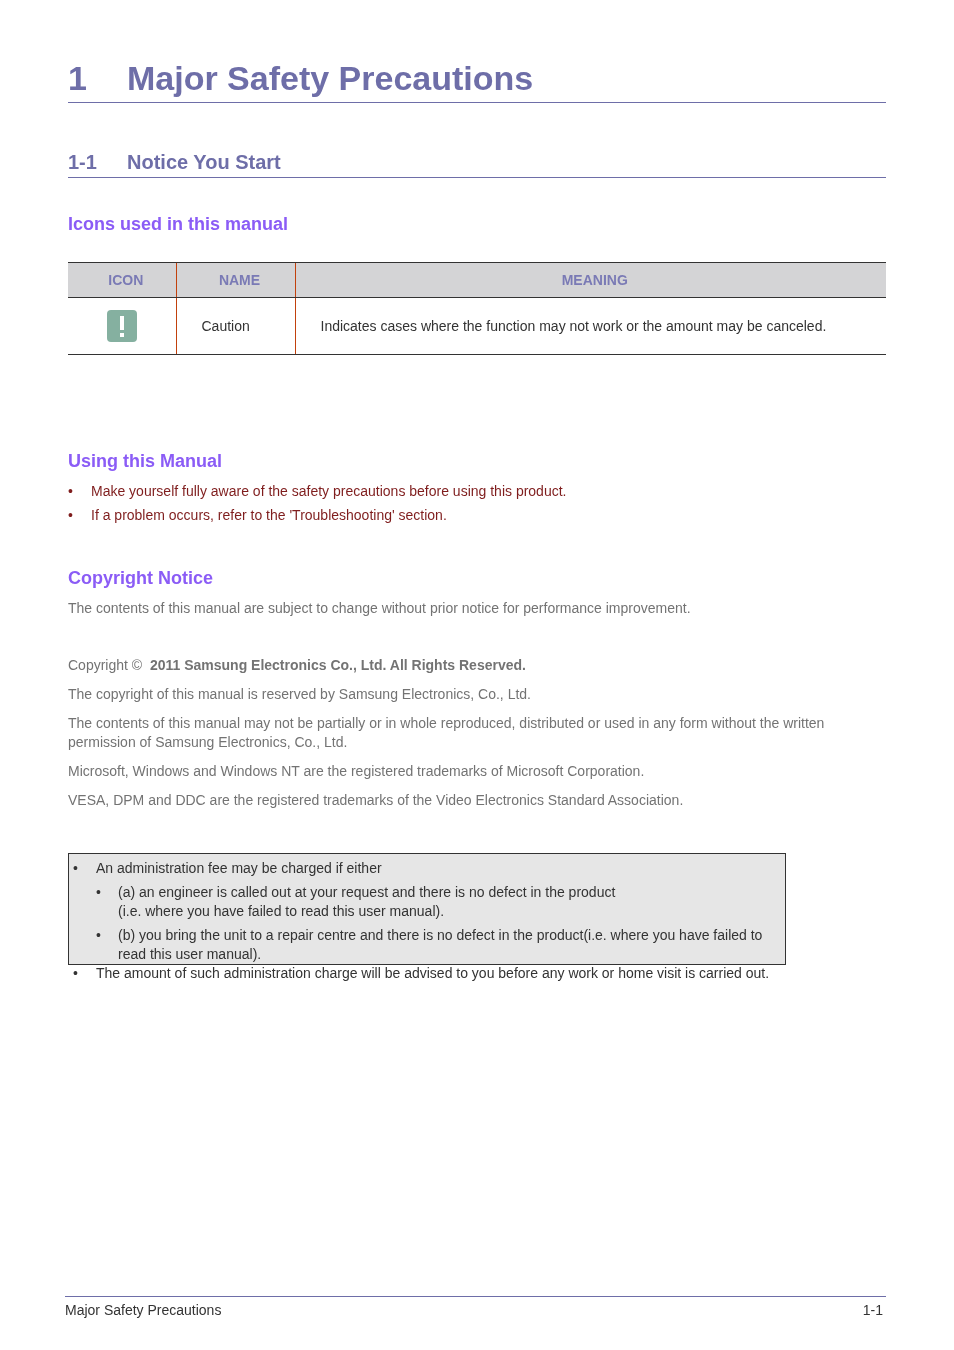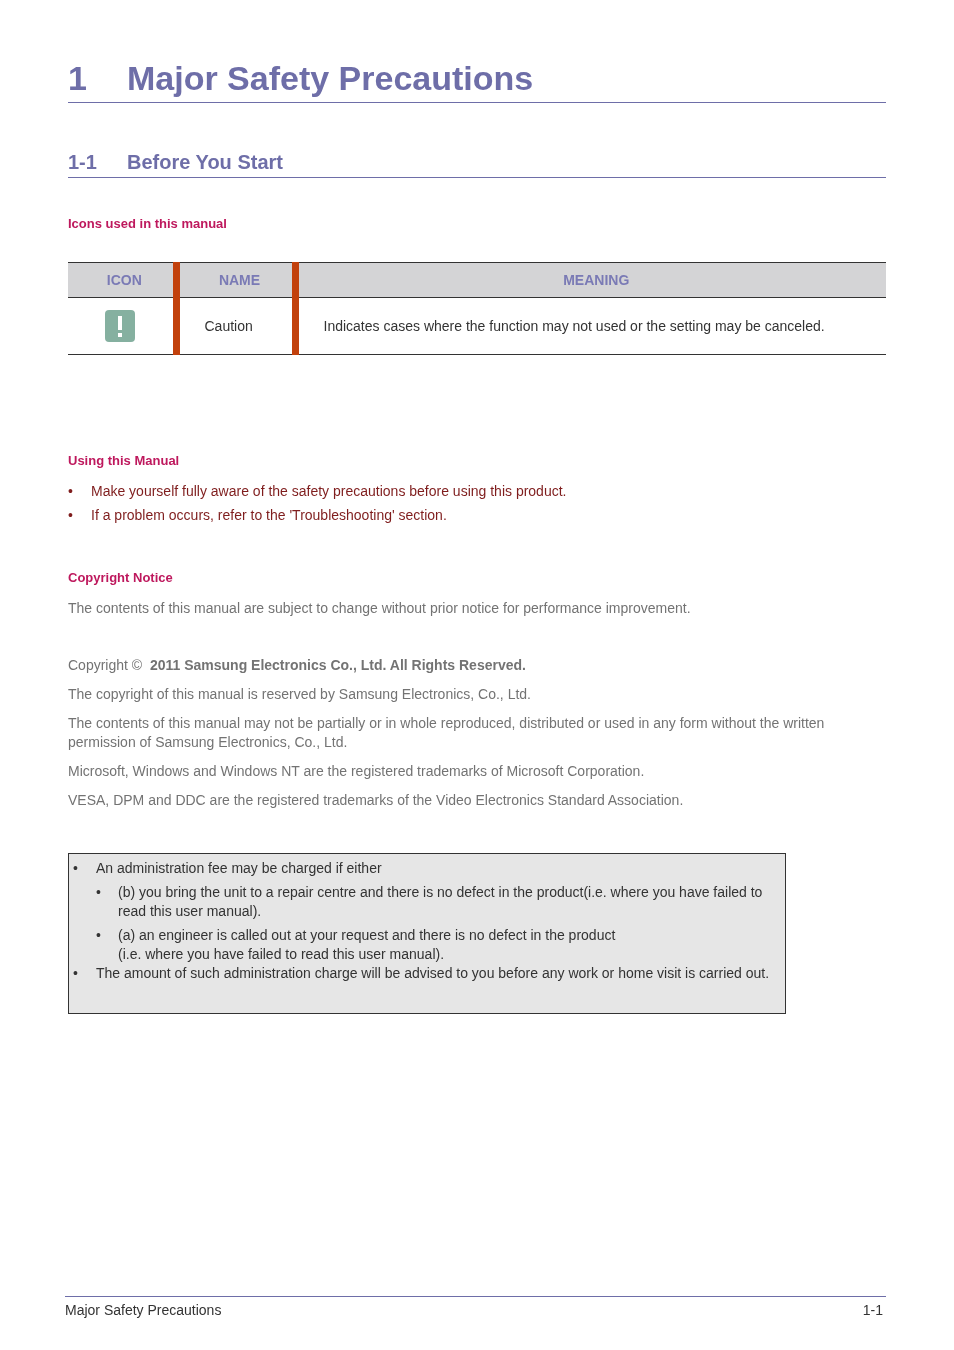"Before You Start" span { text: Before -> Notice }
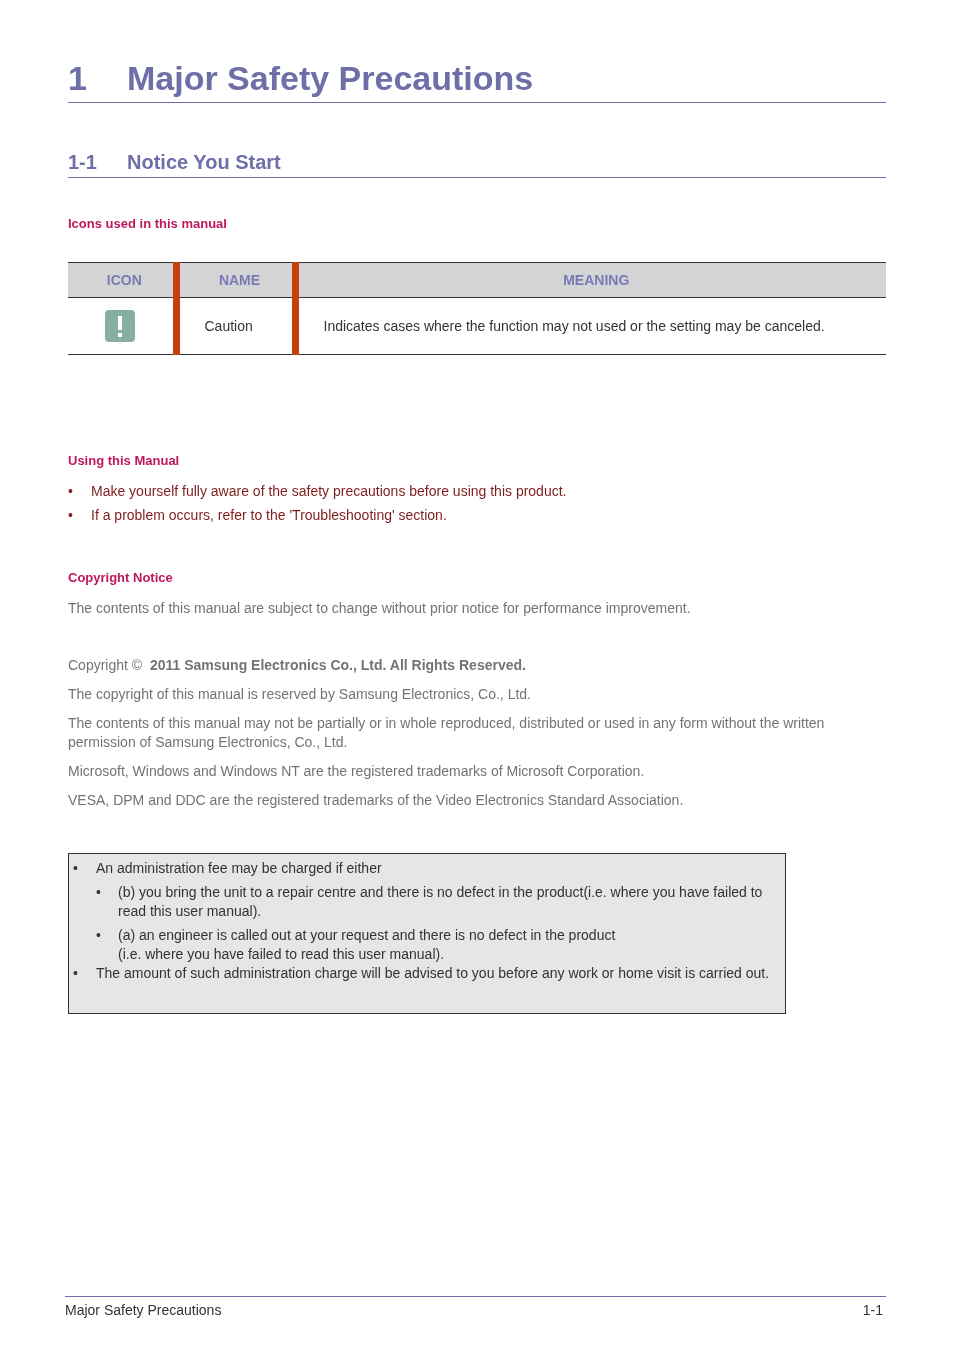"Icons used in this manual" .h3 { color: #be185d -> #8b5cf6; font-size: 13px -> 18px }
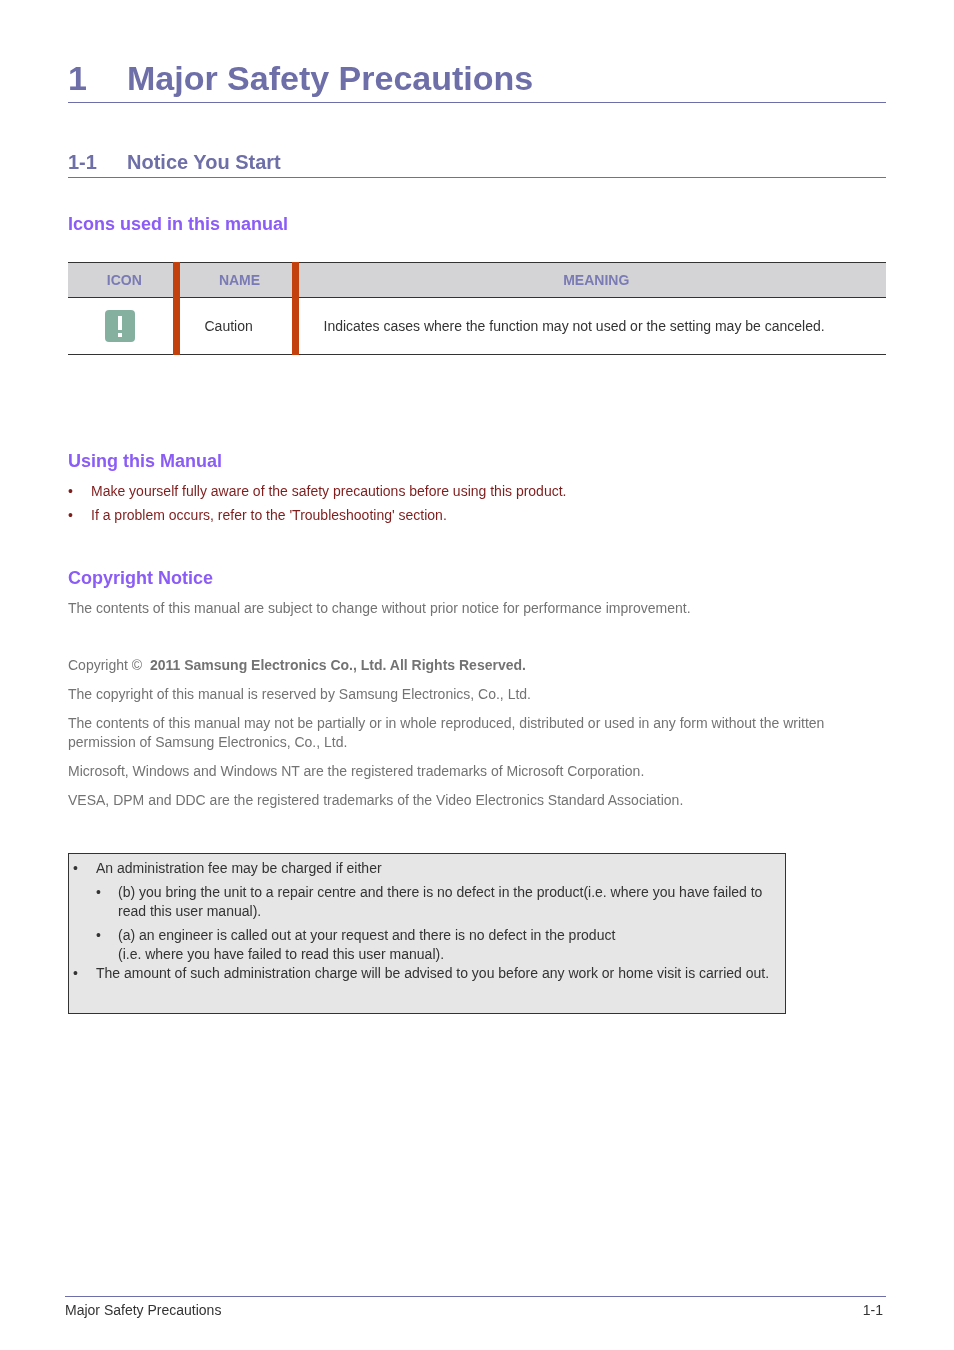"NAME" table.icons th + th, table.icons td + td { border-left: 7px solid #c2410c -> 1px solid #c2410c }
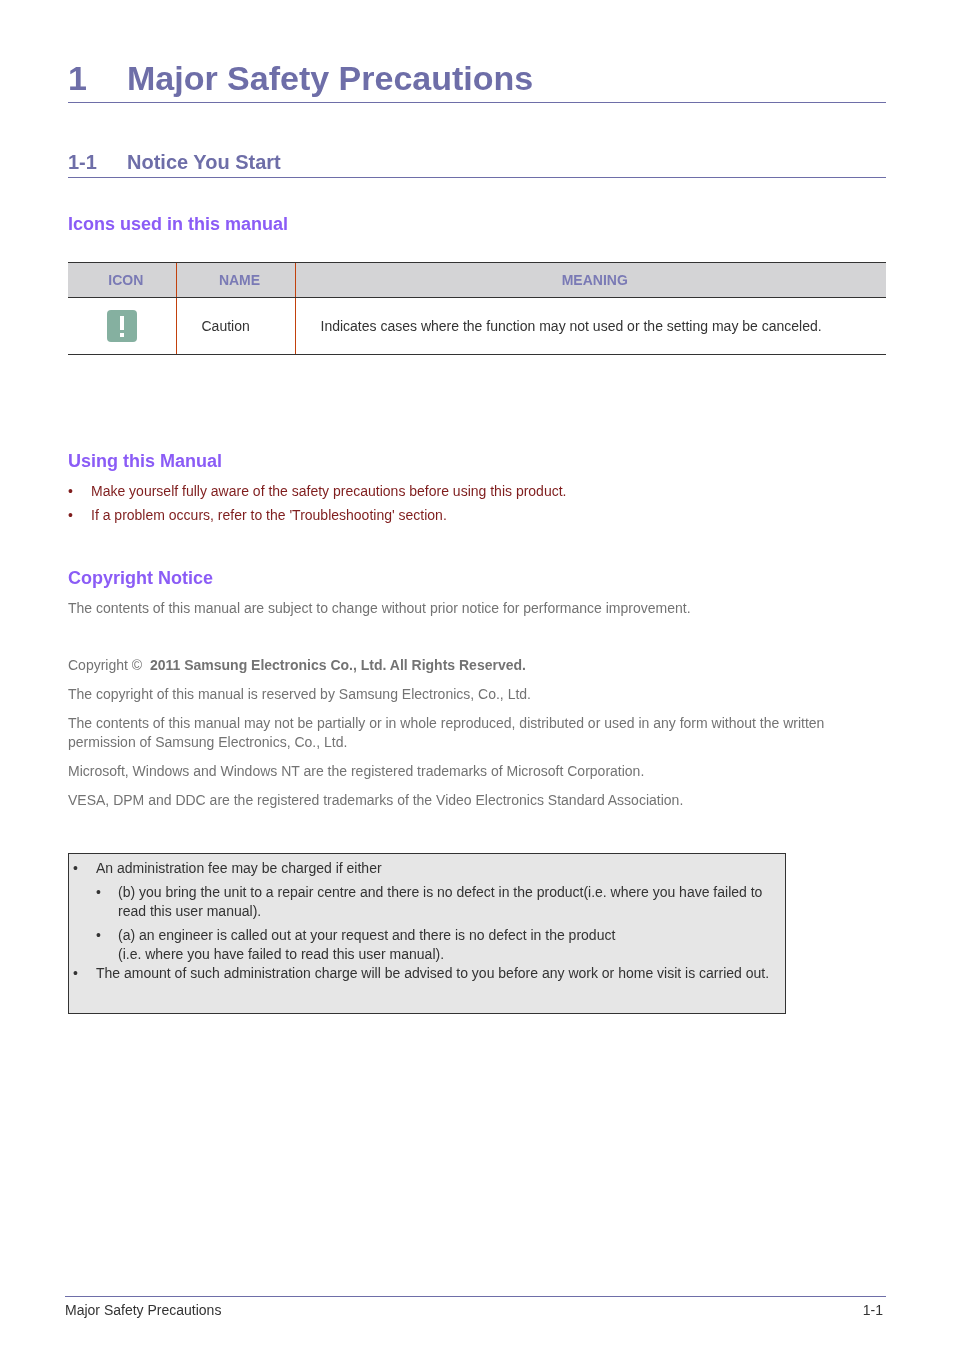"Indicates cases where the function" td { text: used or the setting -> work or the amount }
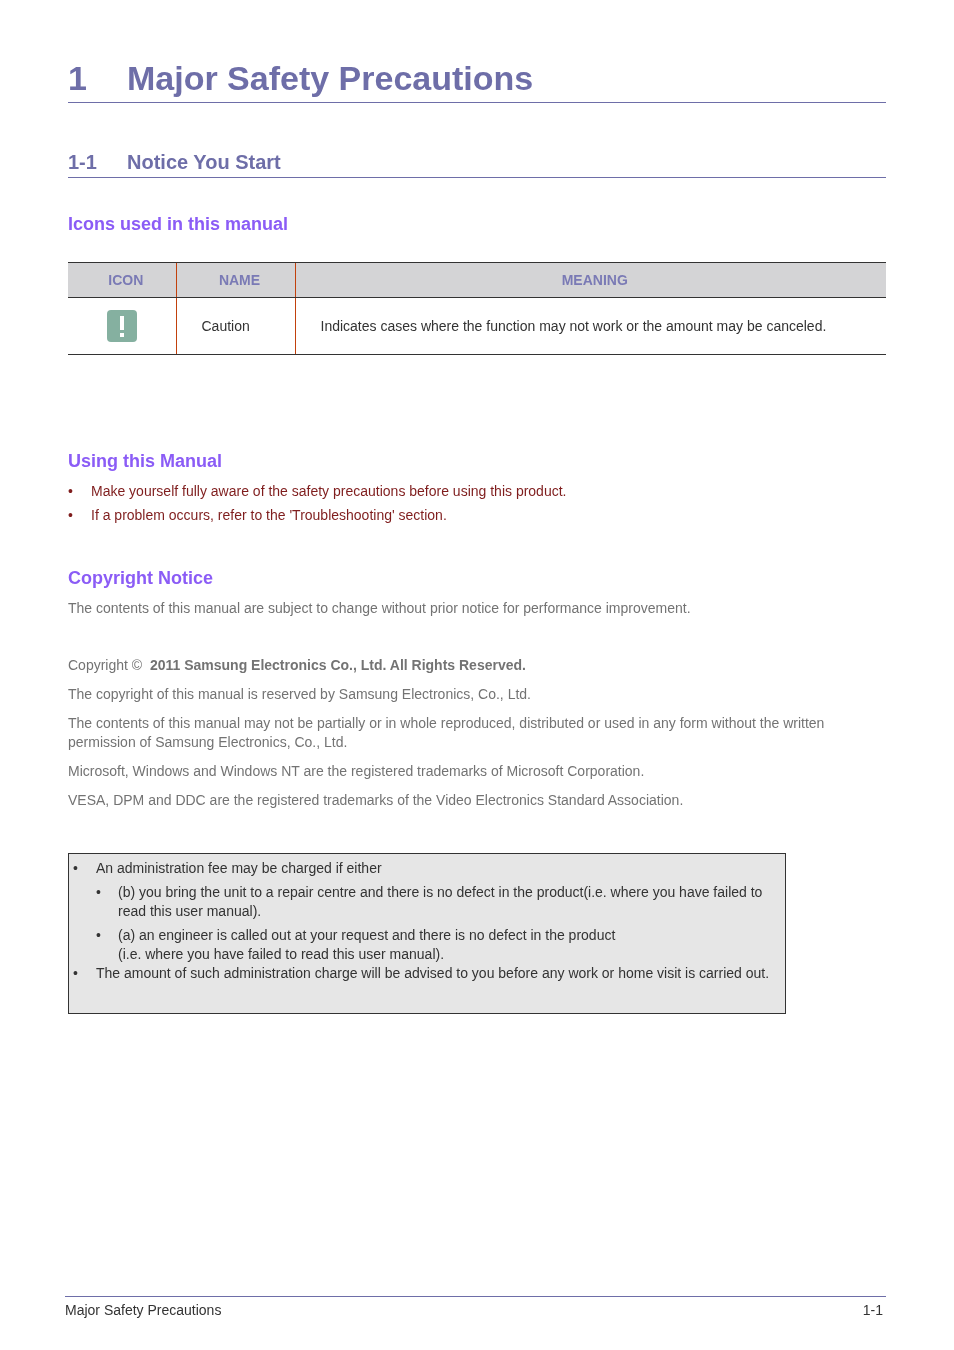"An administration fee may be" .notice-box { height: 161px -> 112px }
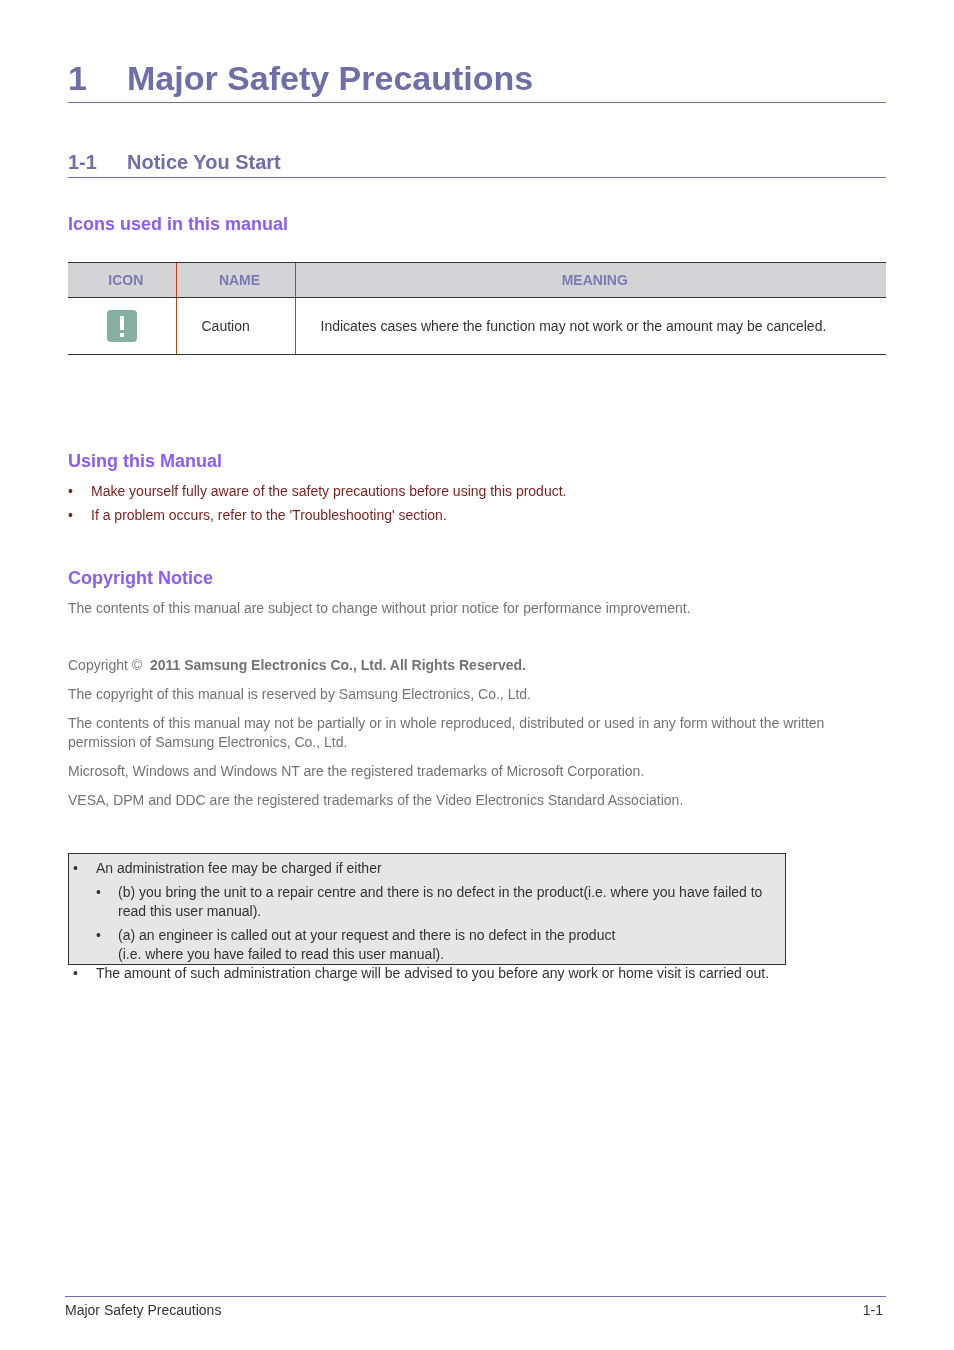"(b) you bring the unit" li { order: before "(a) an engineer is called" -> after "(a) an engineer is called" }
